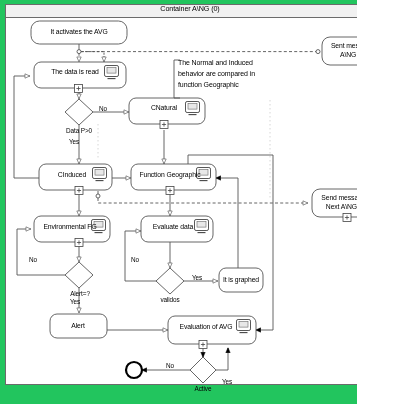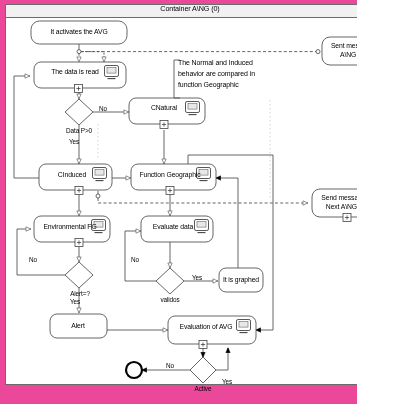"Container A\NG (0)" #stage { background: #ec4899 -> #22c55e }
